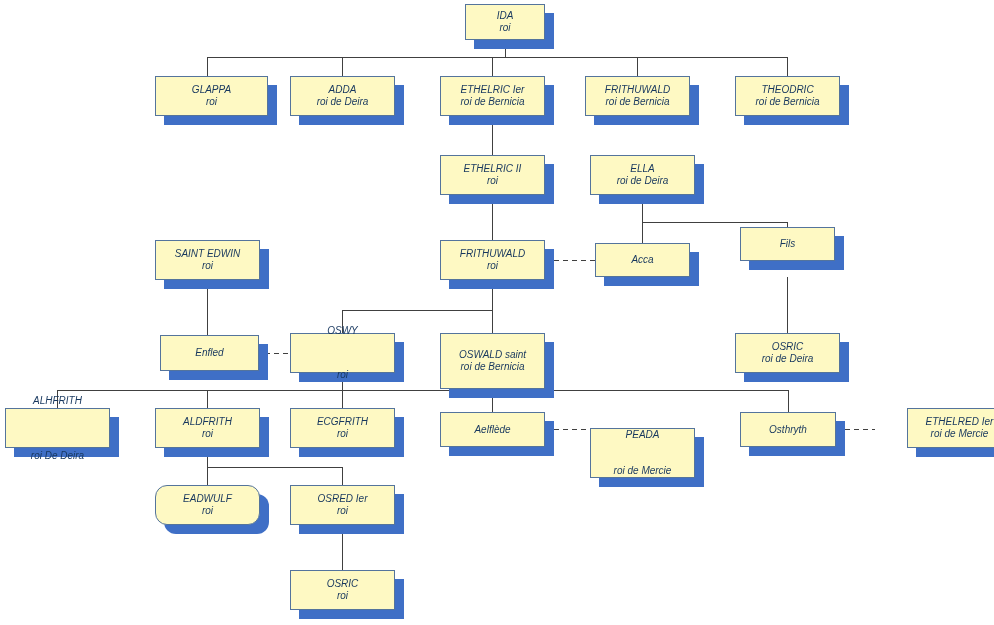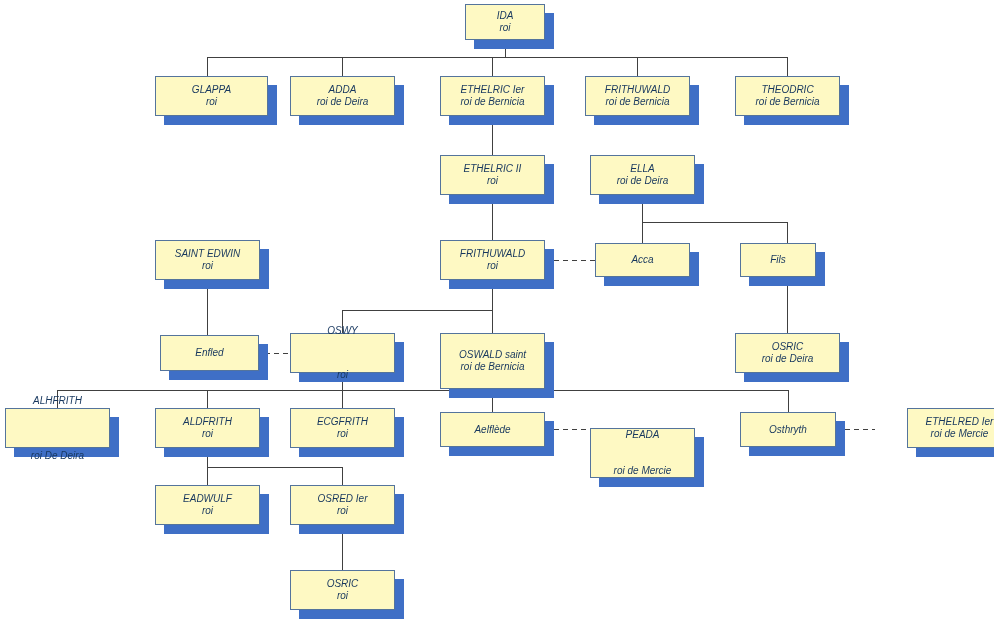"Fils" div.node { top: 243px -> 227px; width: 76px -> 95px }
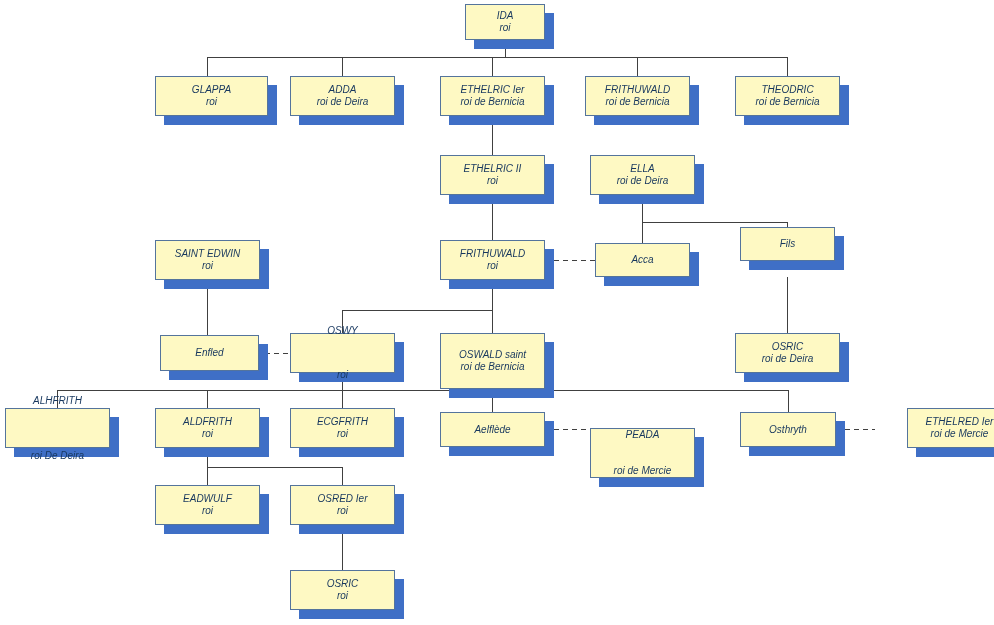"EADWULF" div.node { border-radius: none -> 12px }
